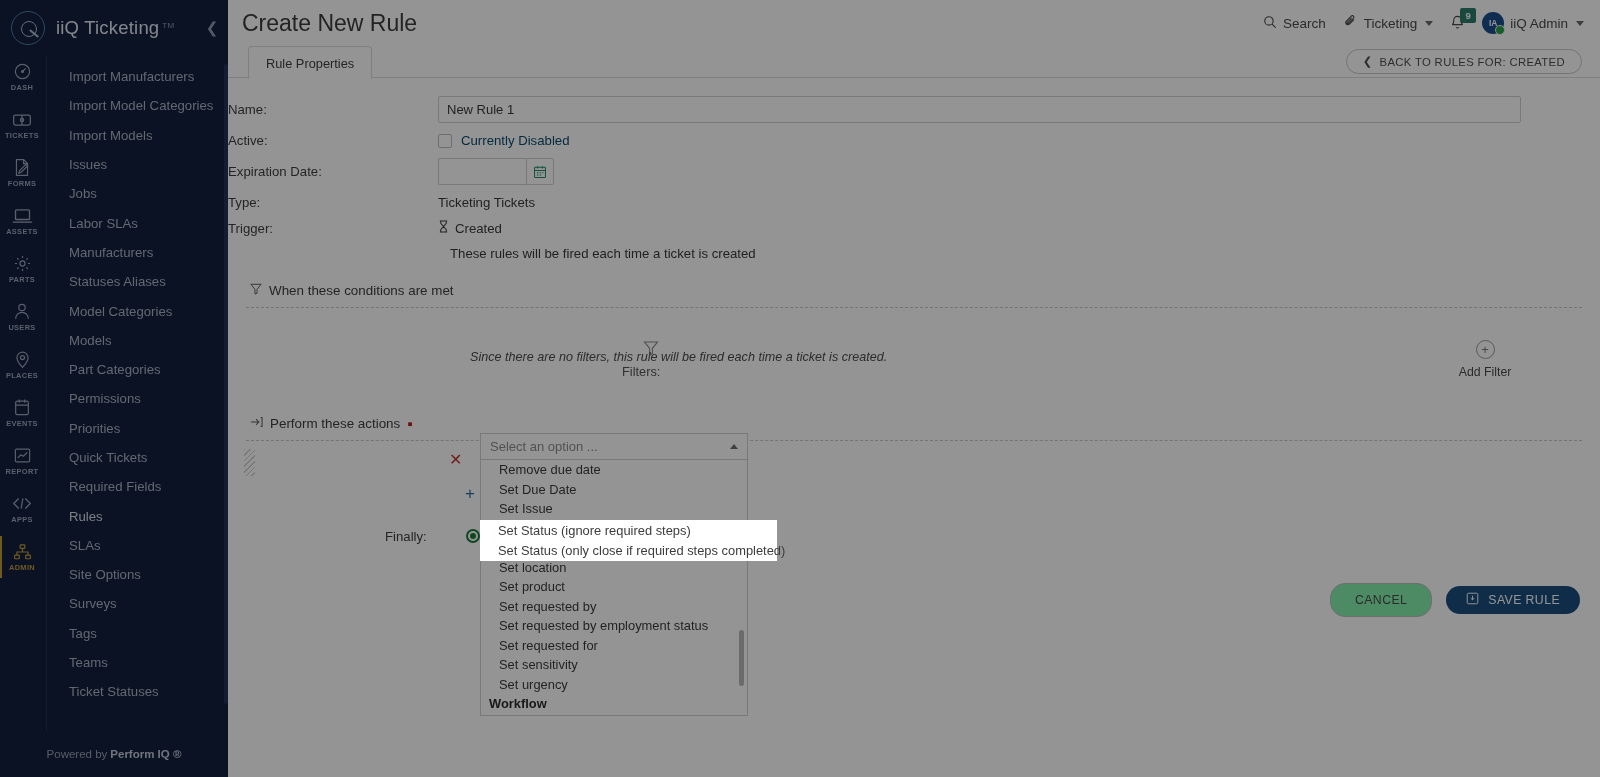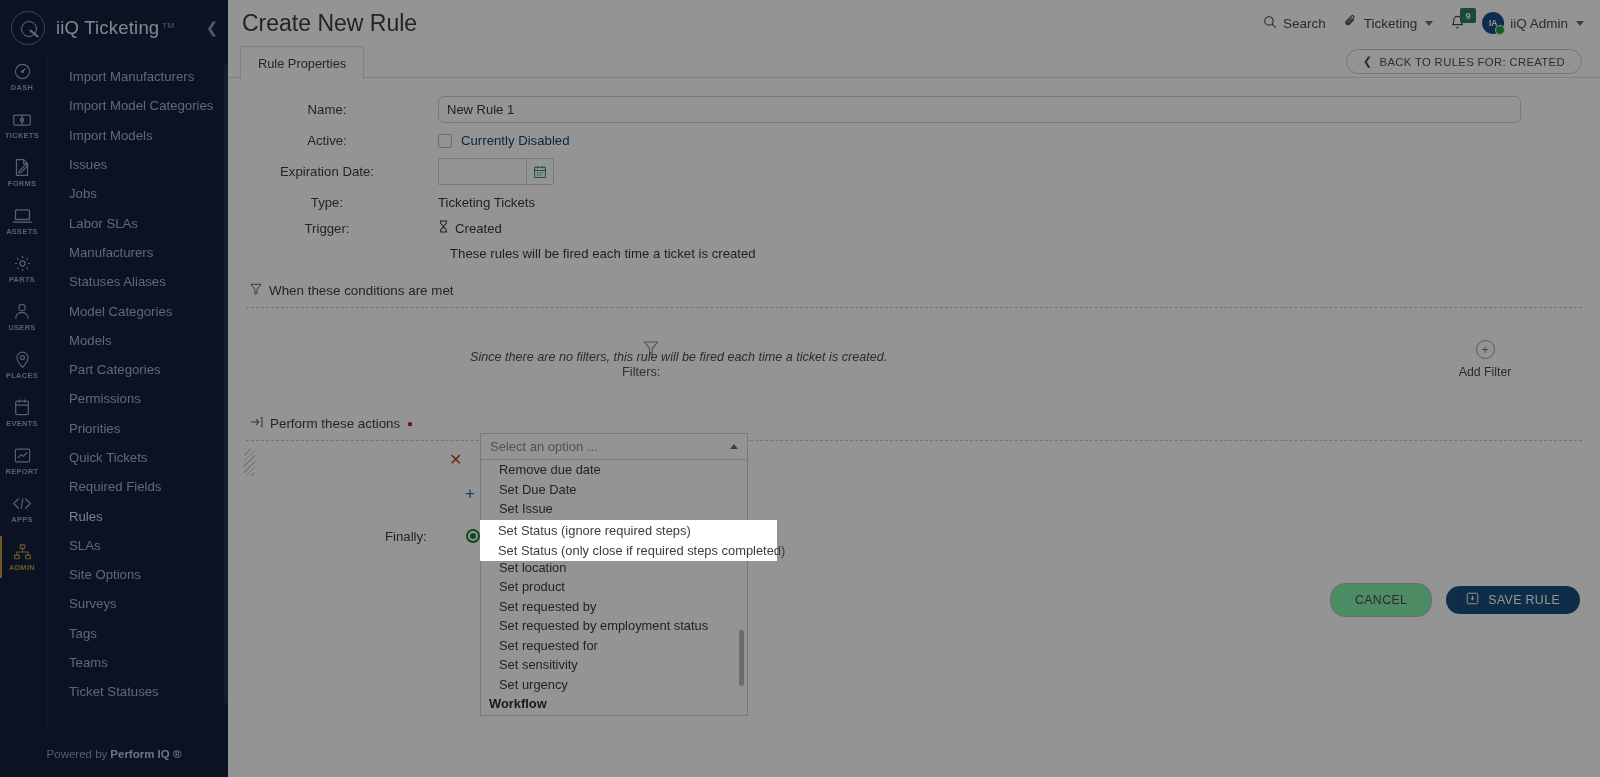"Rule Properties" #tab-rule-properties { left: 12px -> 20px }
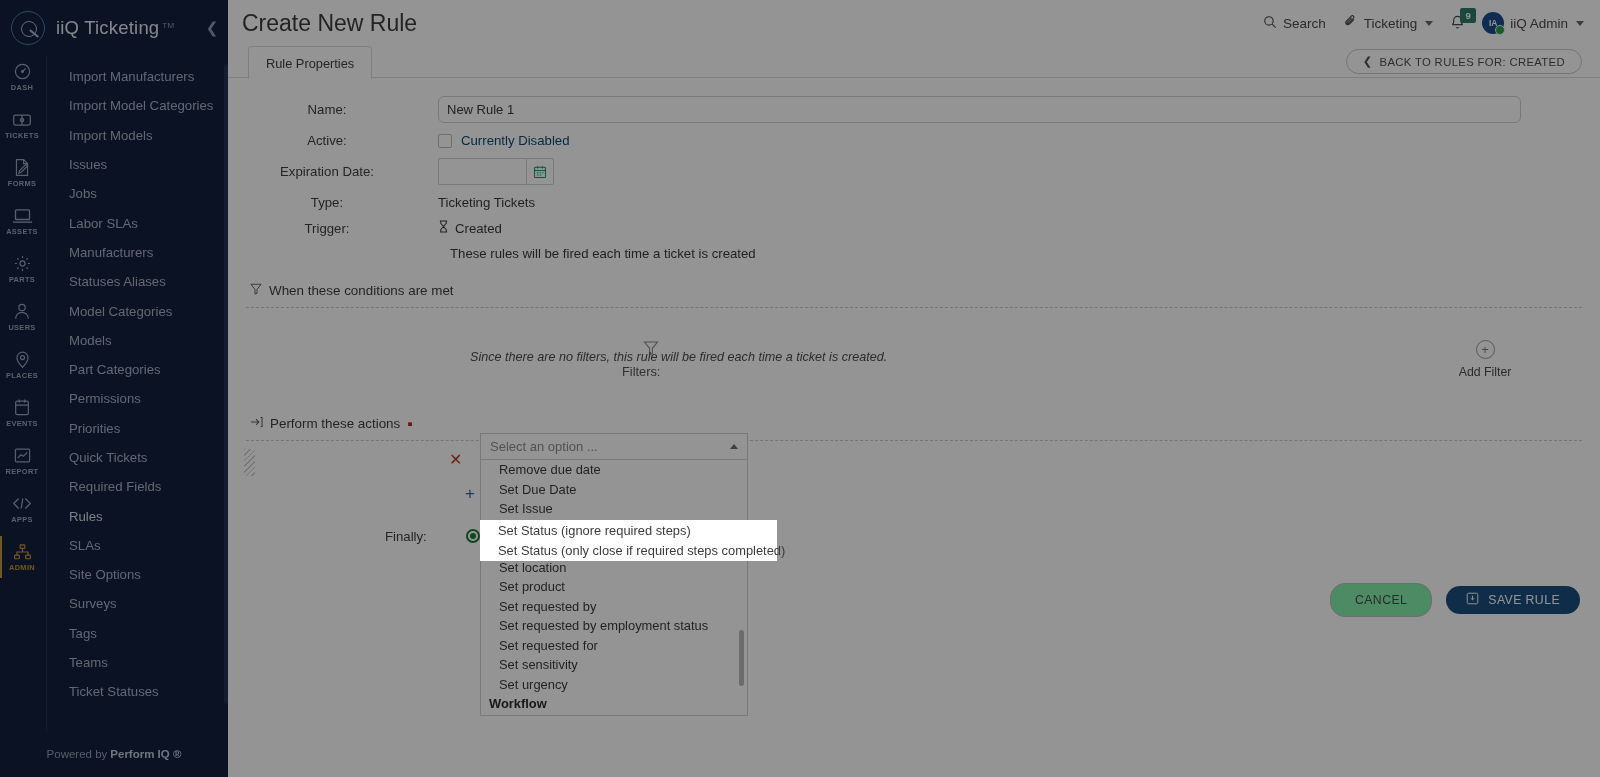"Name:" .form-label { text-align: center -> left }
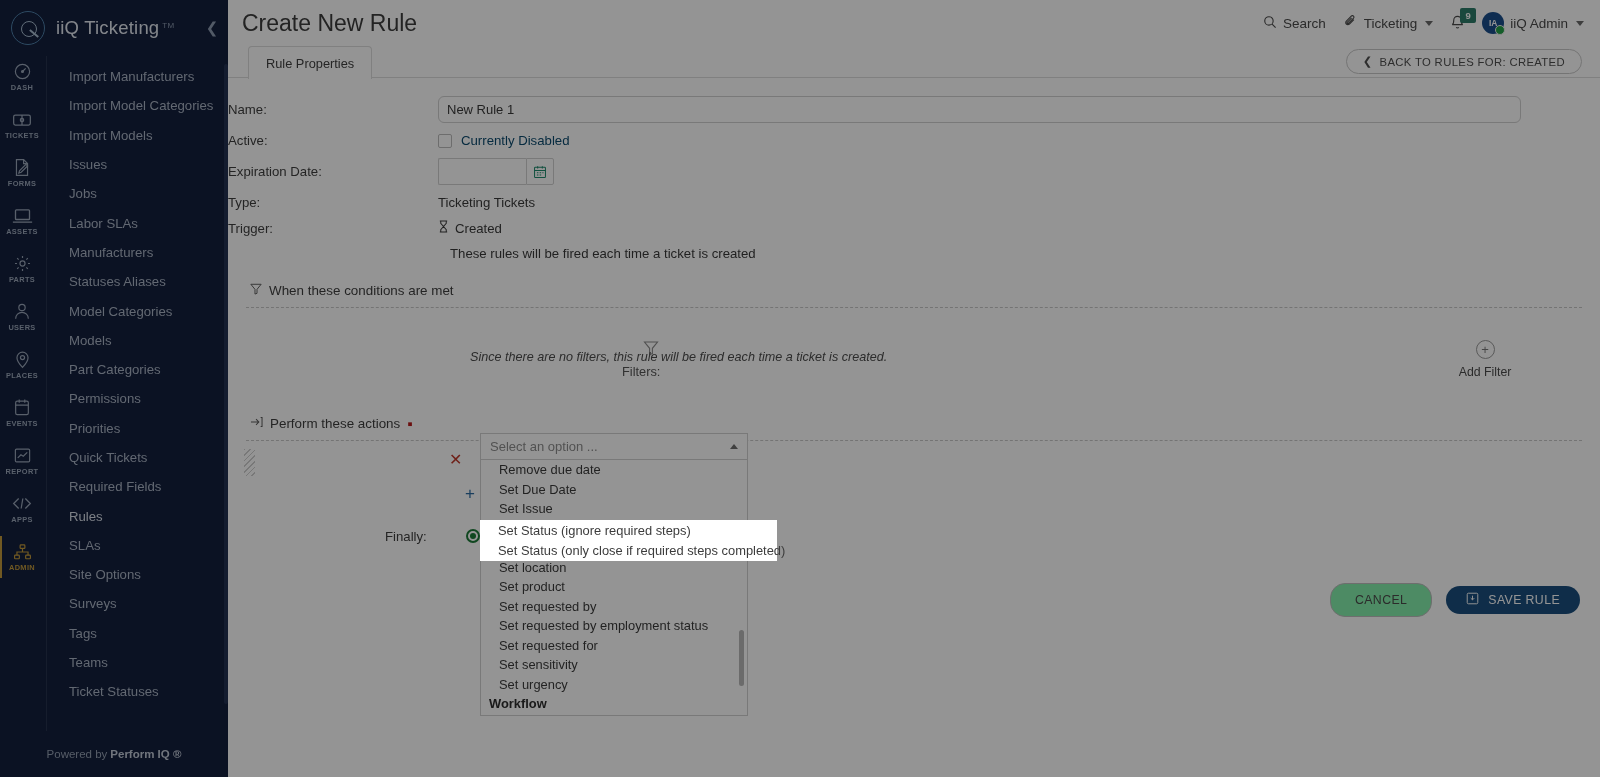"New Rule 1" #name-input { border-radius: 6px -> none }
